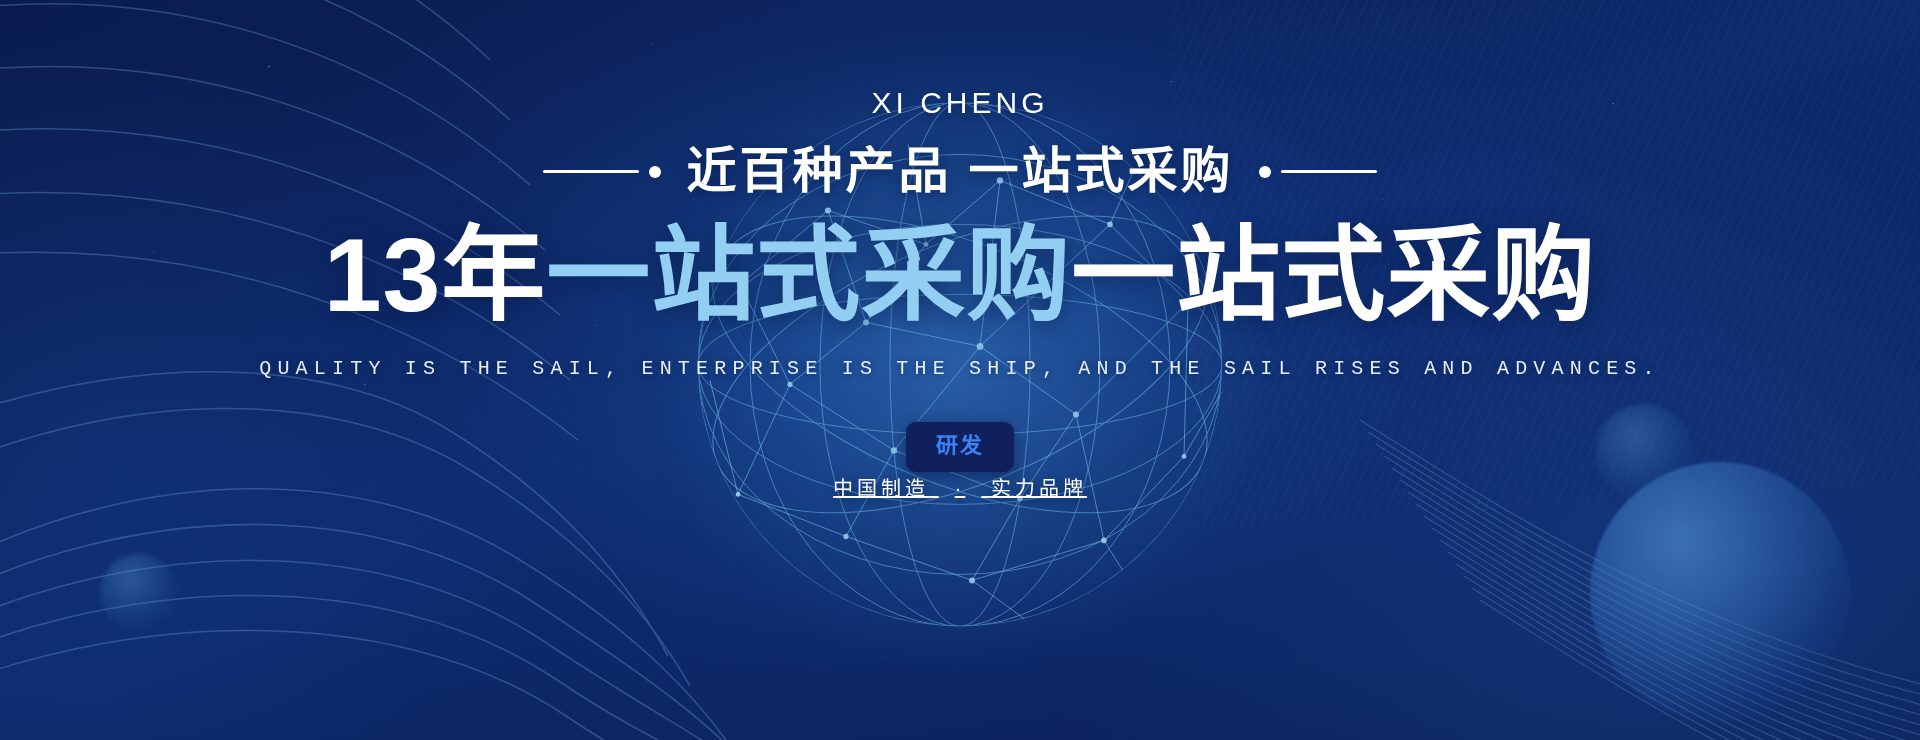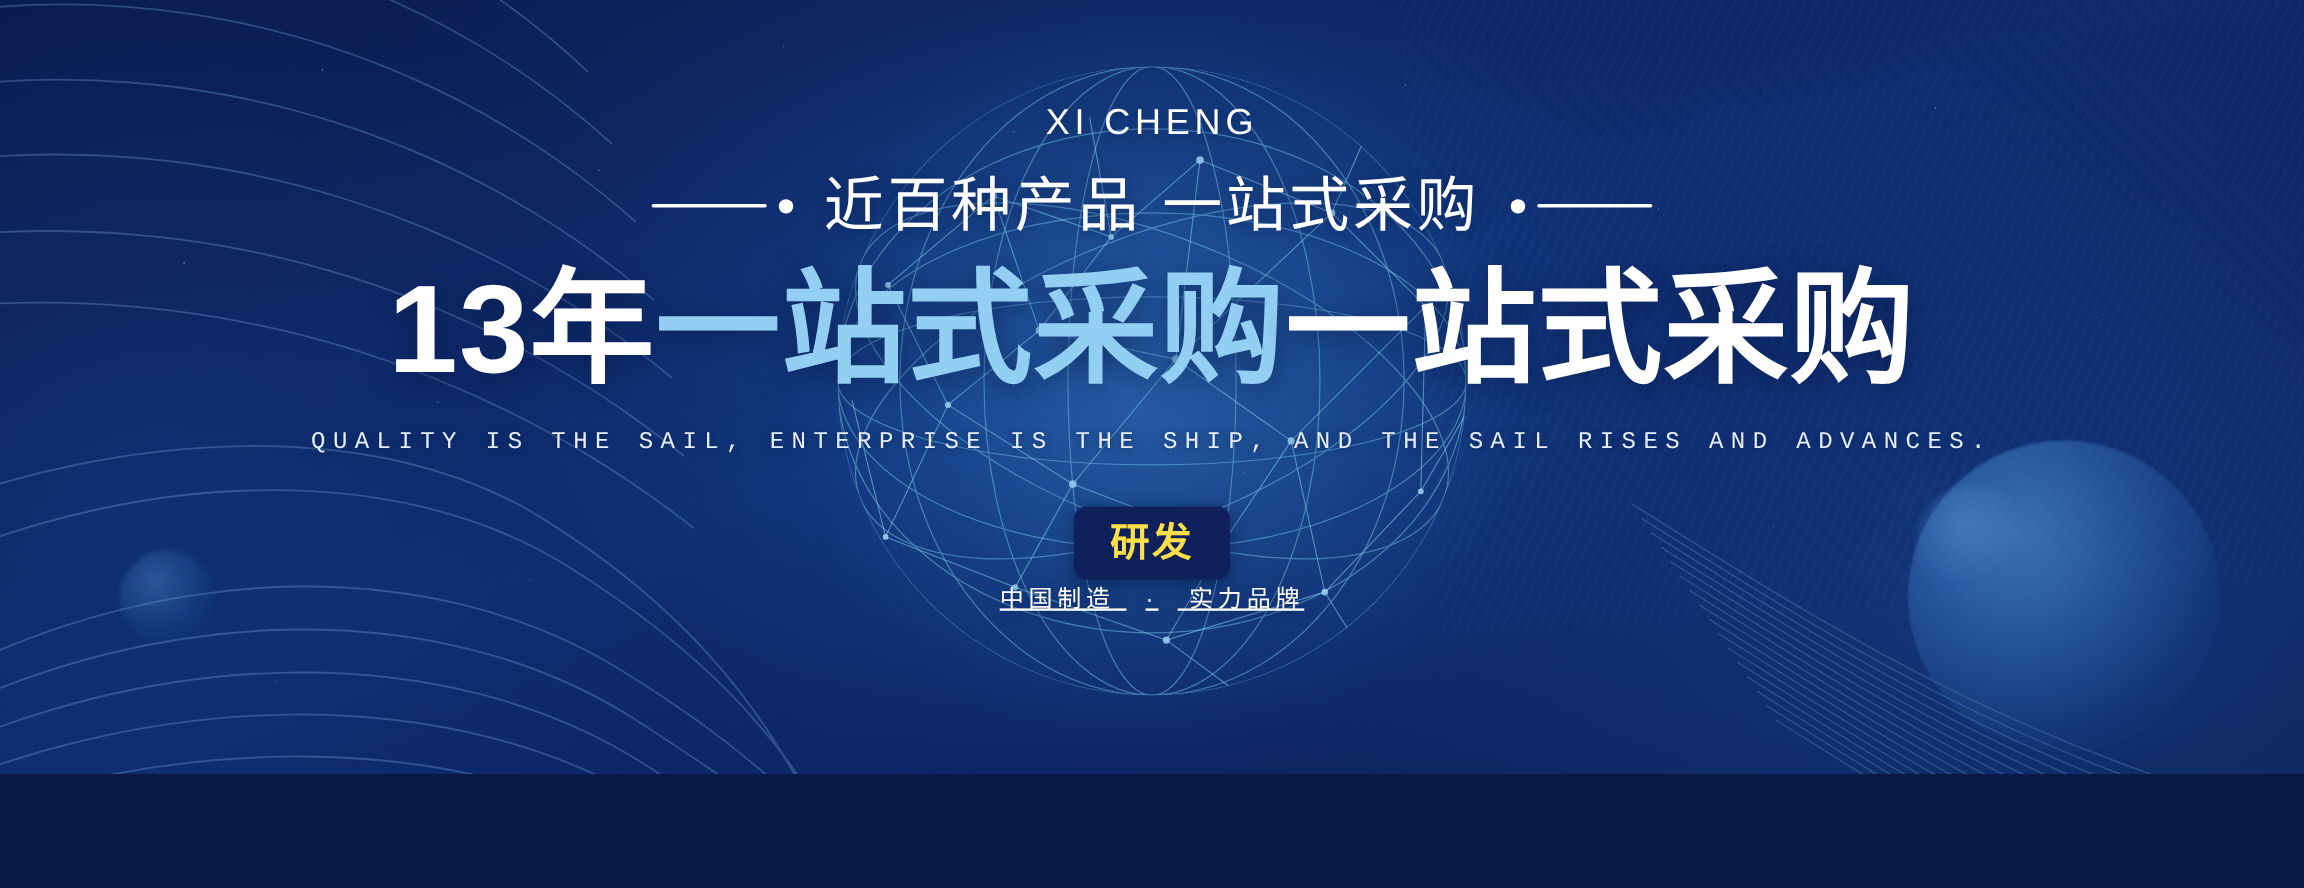"XI CHENG" .banner { height: 645px -> 740px }
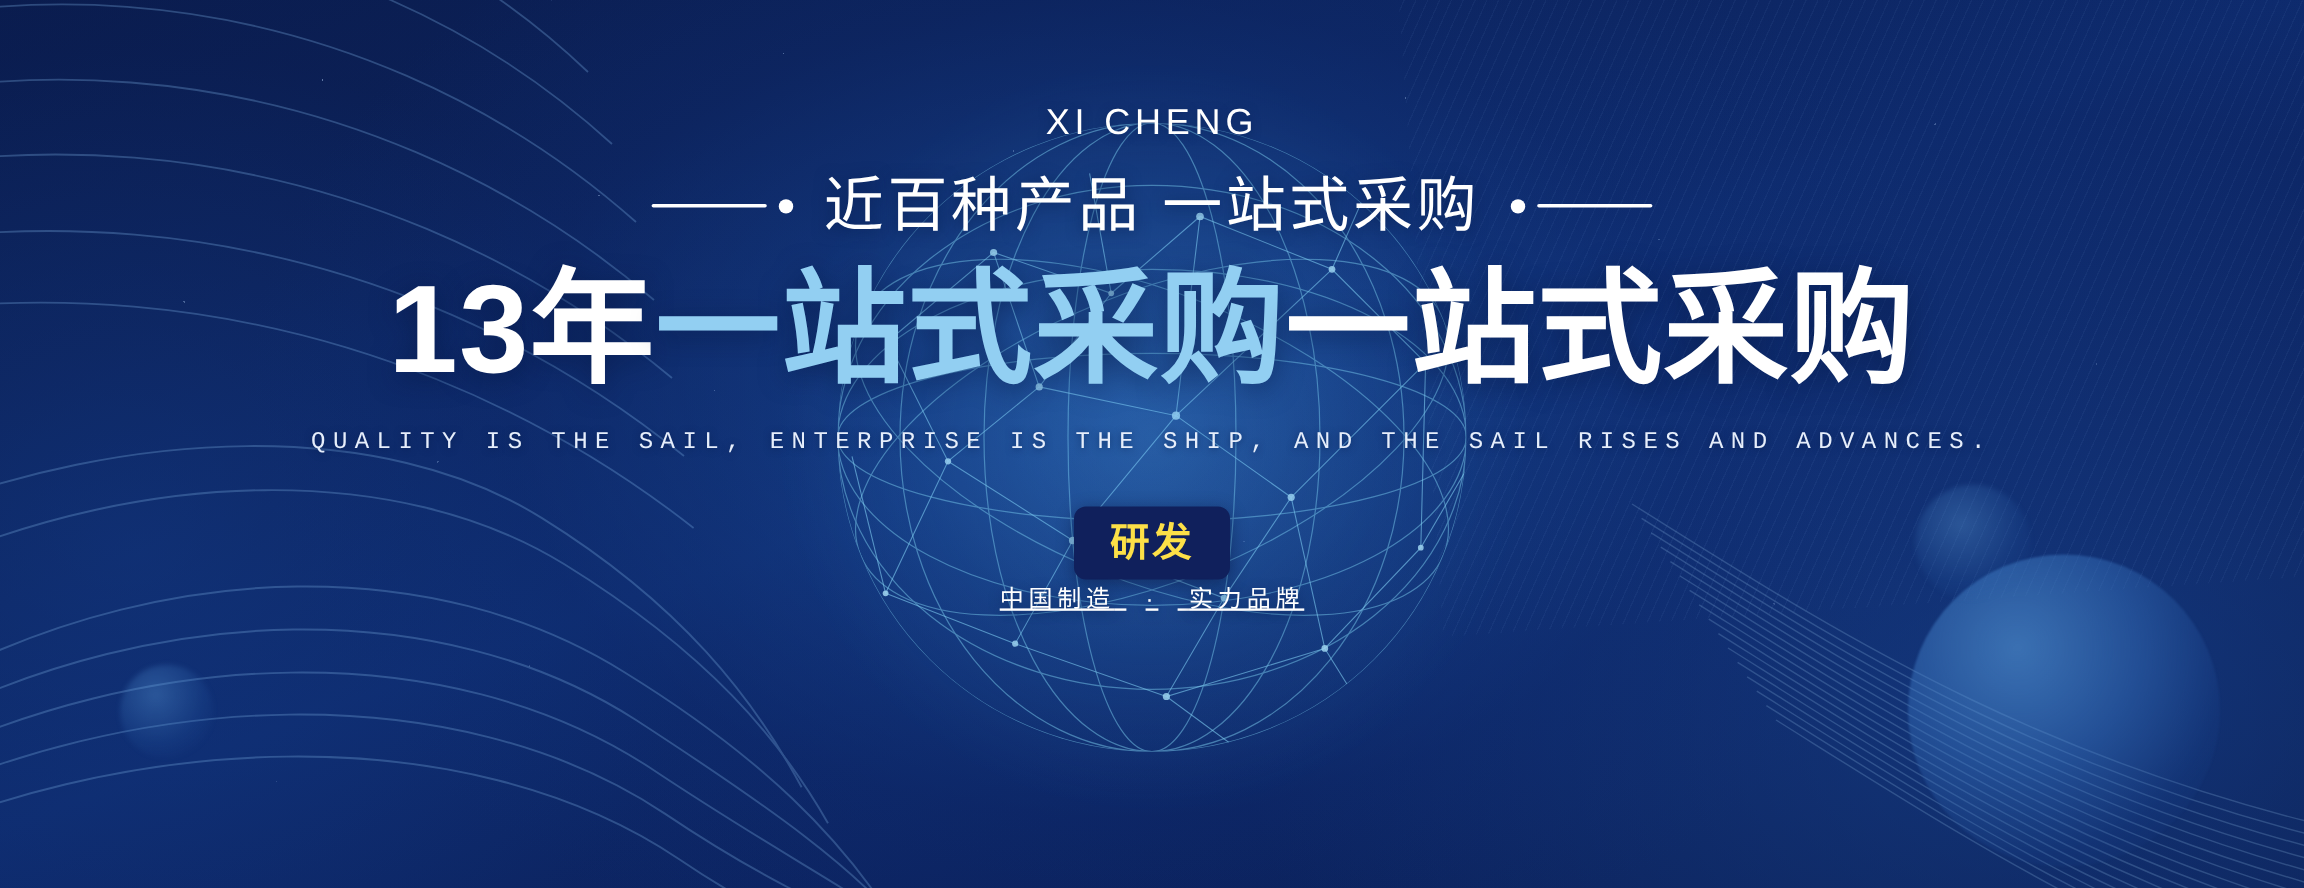"近百种产品 一站式采购" .subtitle { font-weight: 400 -> 700 }
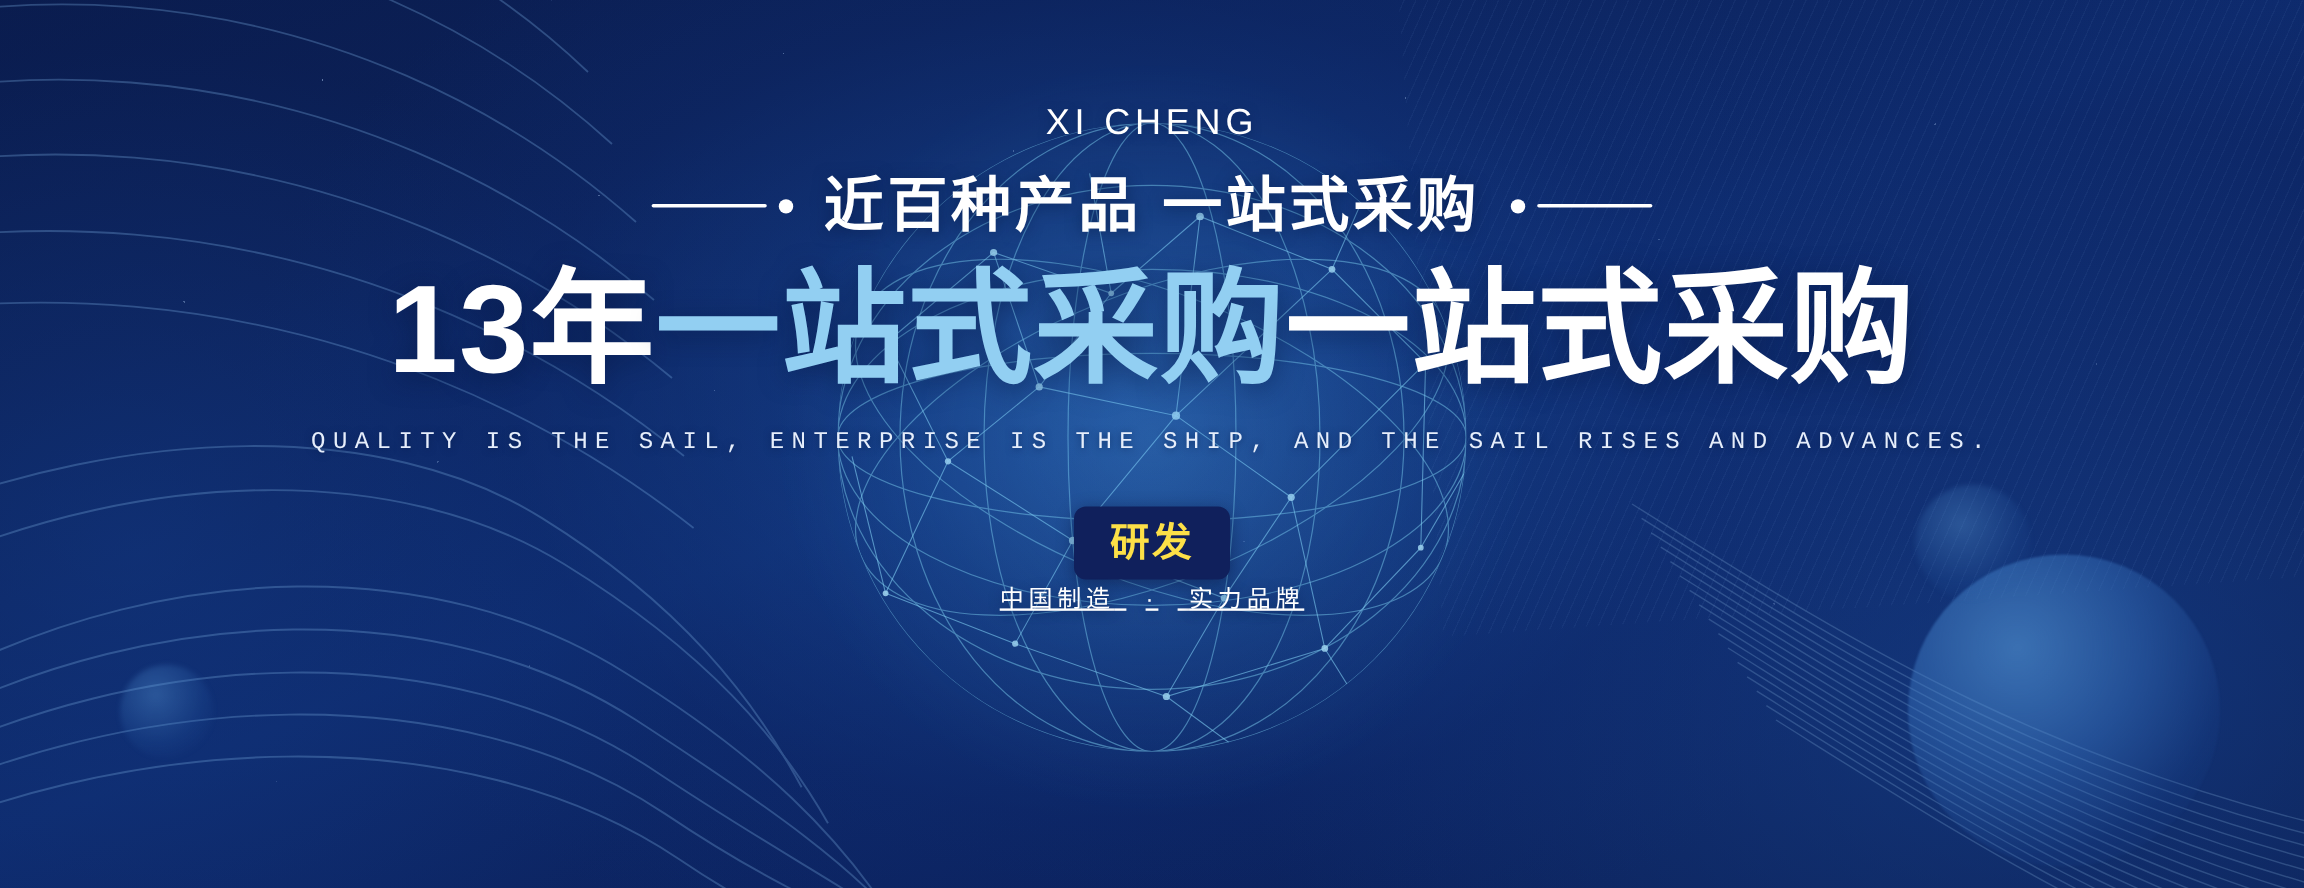"研发" .chip { color: #fde047 -> #3b82f6; font-size: 33px -> 22px }
